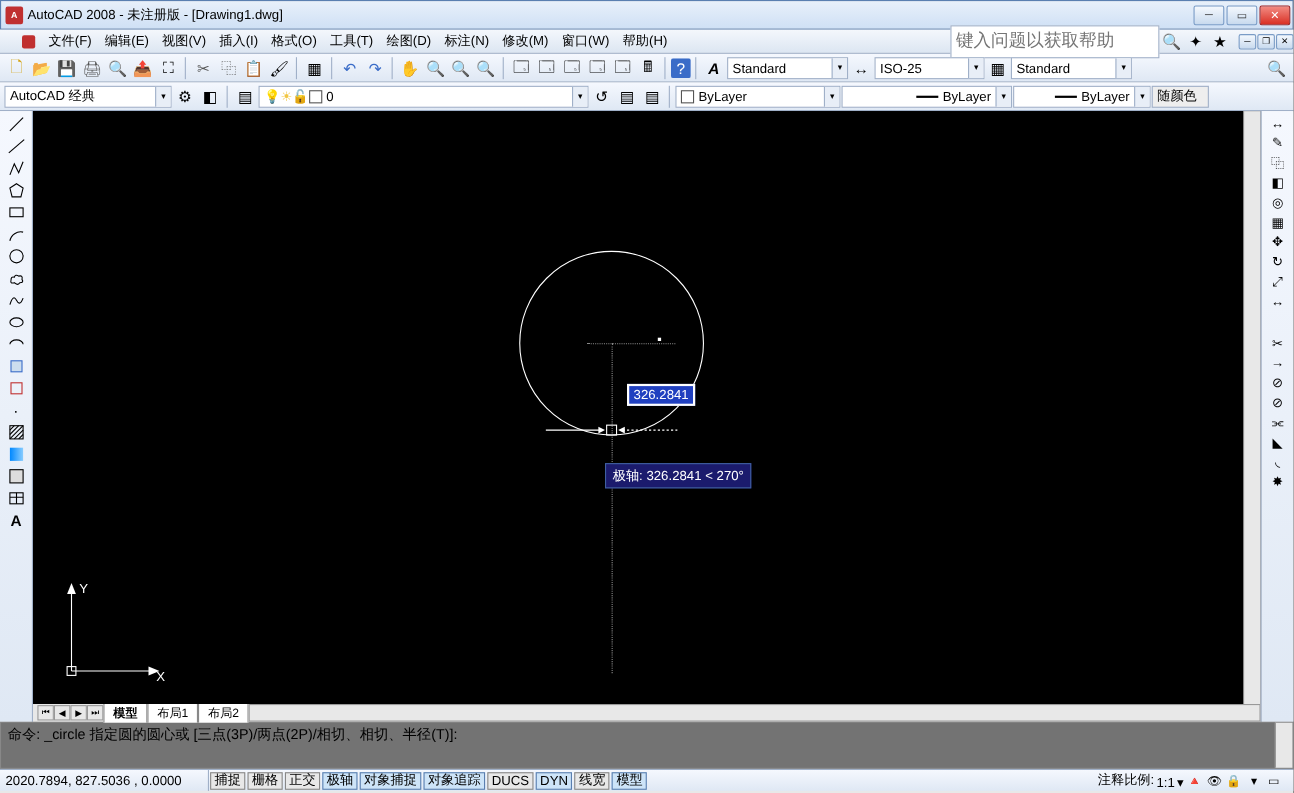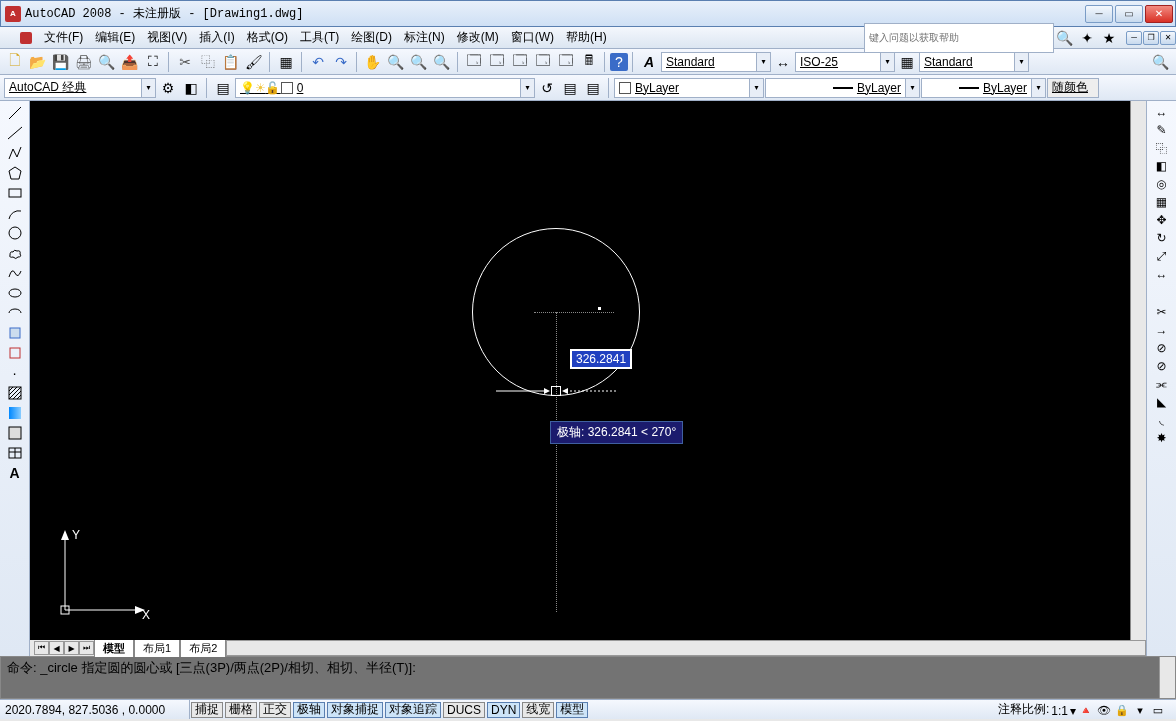"AutoCAD 2008 - 未注册版 -" .titlebar .title { font-family: Liberation Mono, monospace -> none }
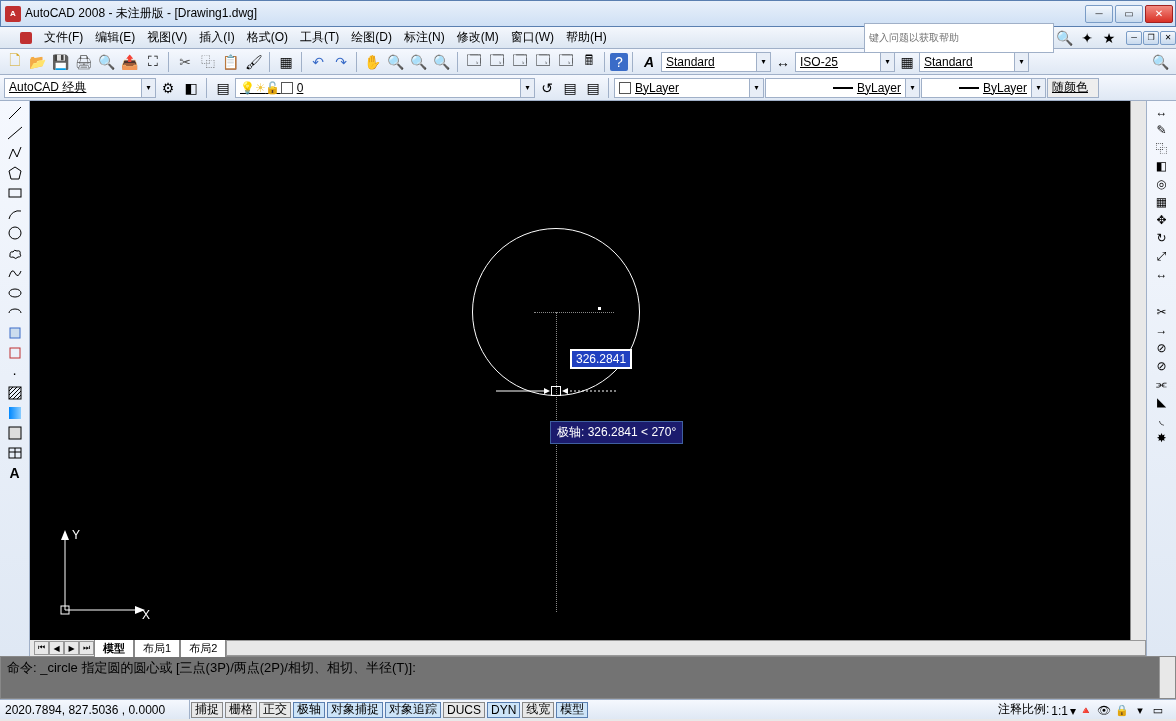"键入问题以获取帮助" .help-search { font-size: 10px -> 16px }
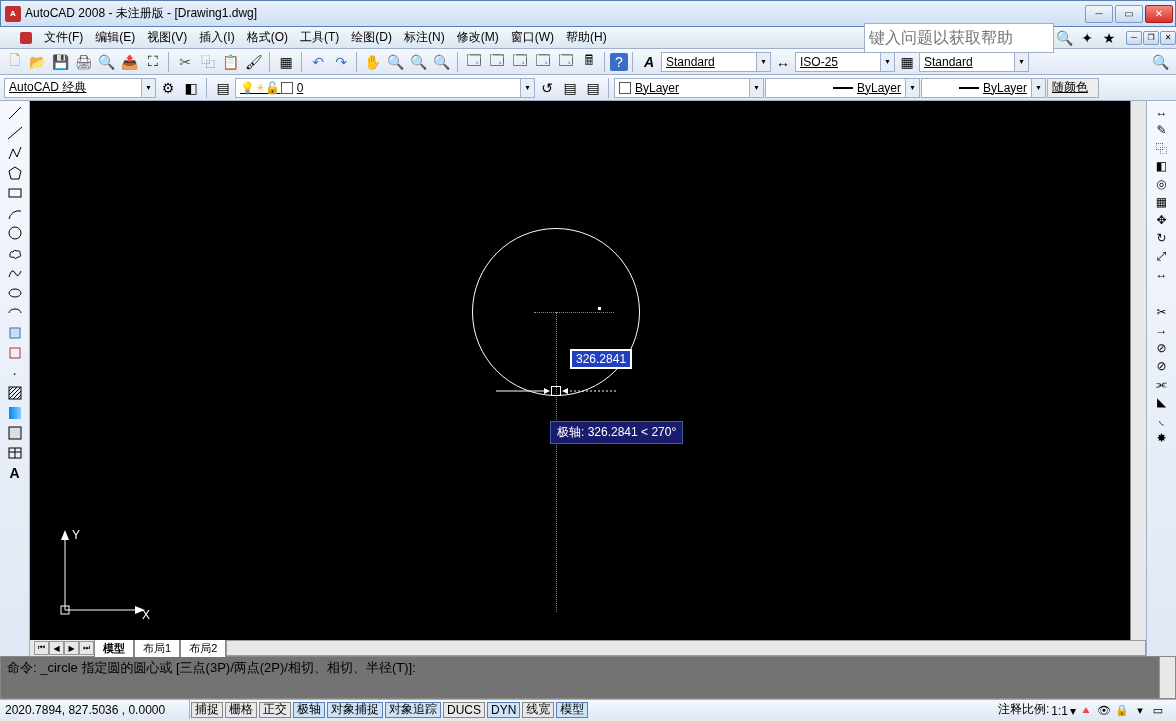"Standard" .tb-combo { text-decoration: underline -> none }
